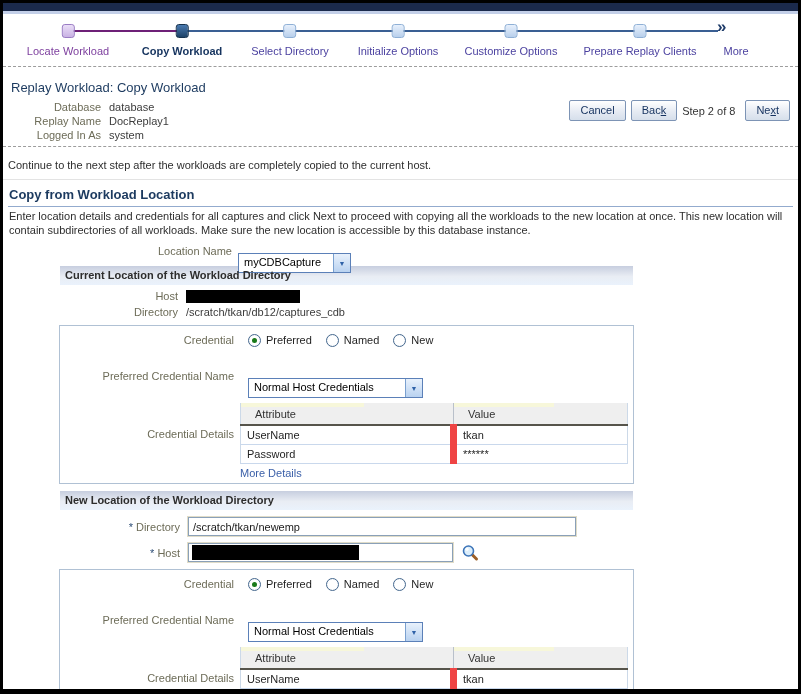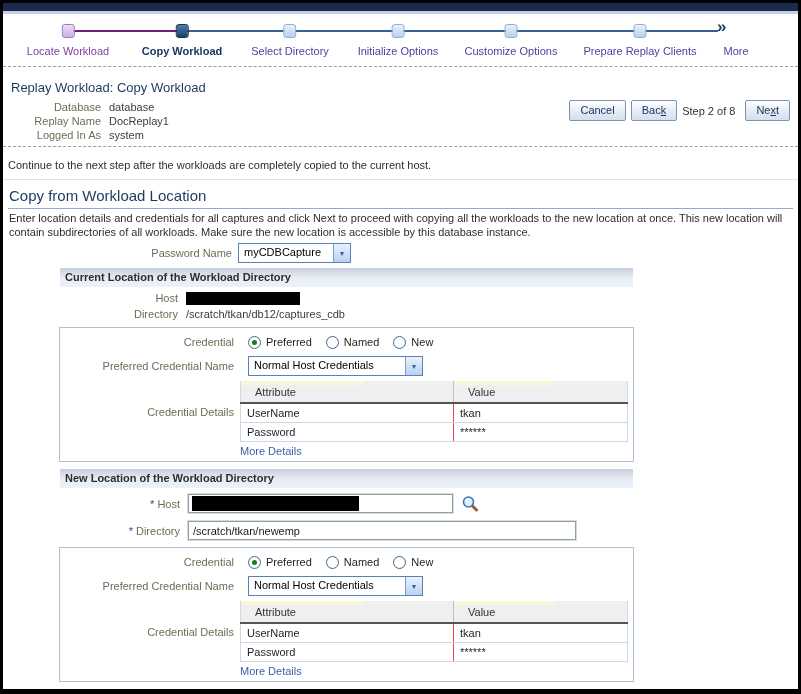"Copy from Workload Location" .section-title { font-size: 15px -> 13px; font-weight: normal -> bold }
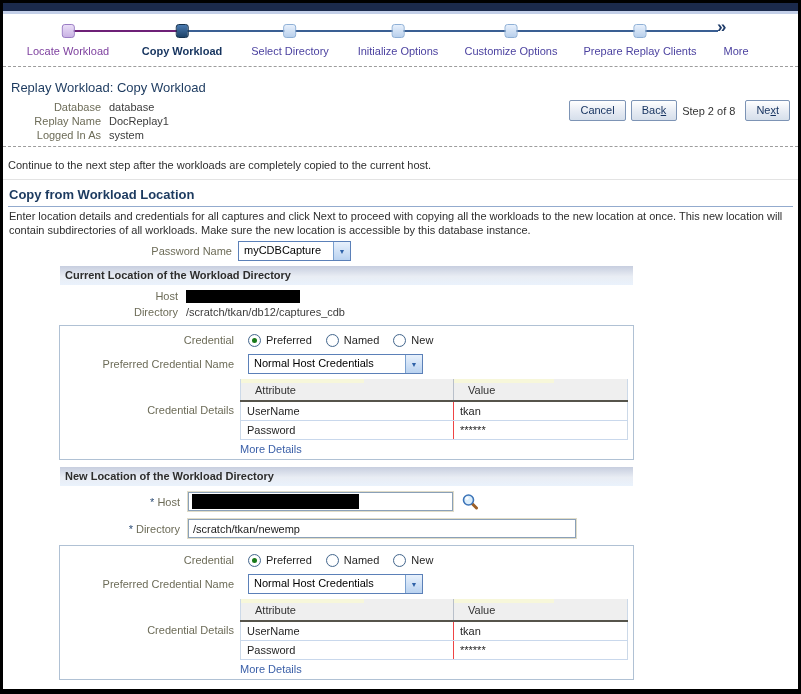"Password Name" span.lbl { text: Password -> Location }
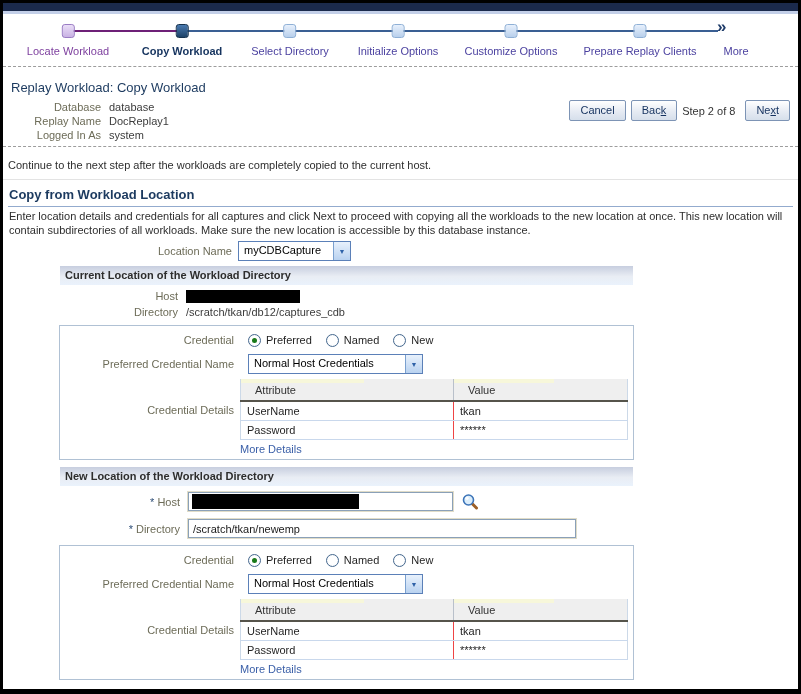"myCDBCapture" .combo { margin-top: none -> 24px }
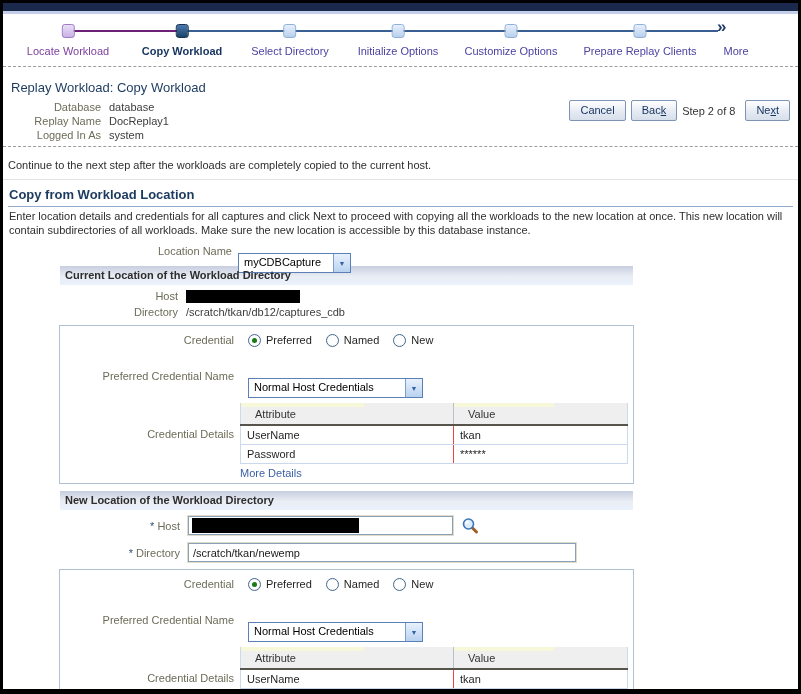"tkan" .cred-table td + td { border-left: 1px solid #ef4444 -> 7px solid #ef4444 }
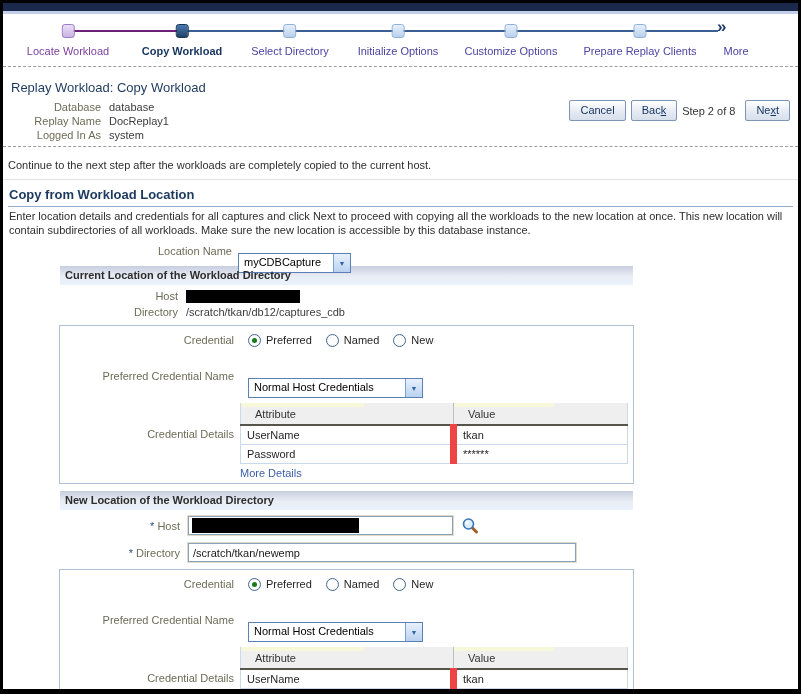"* Host" div.form-row { order: before "* Directory" -> after "* Directory" }
